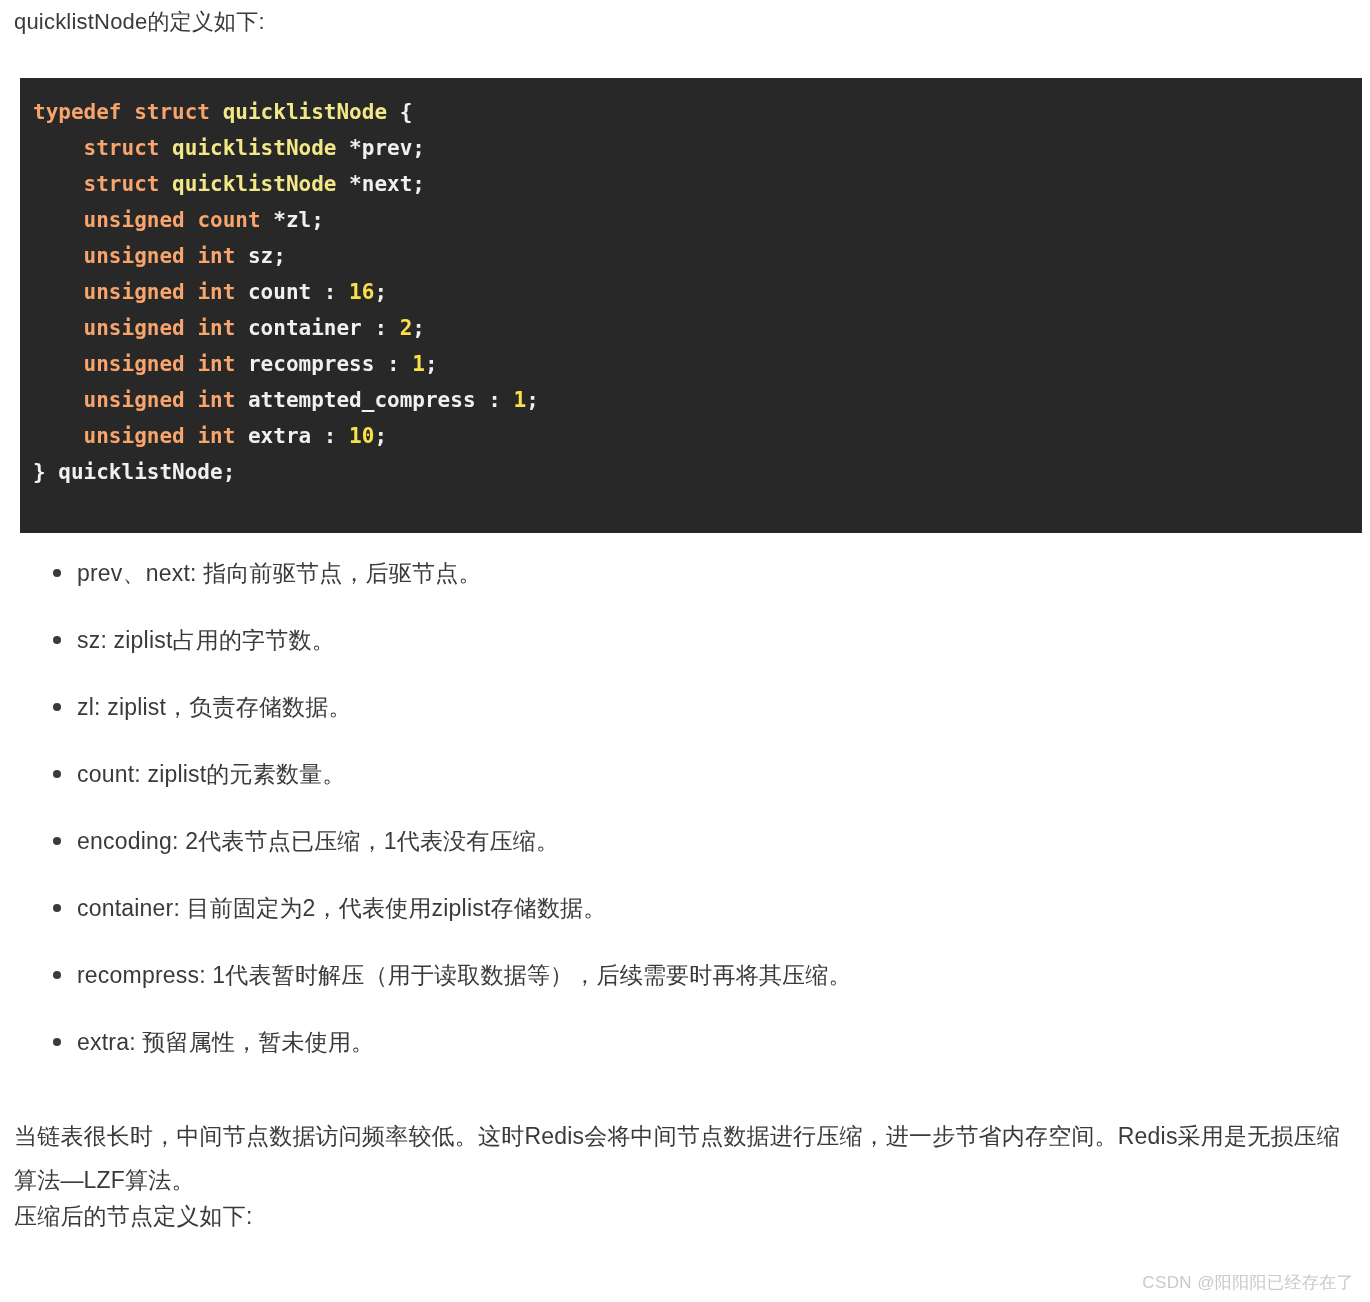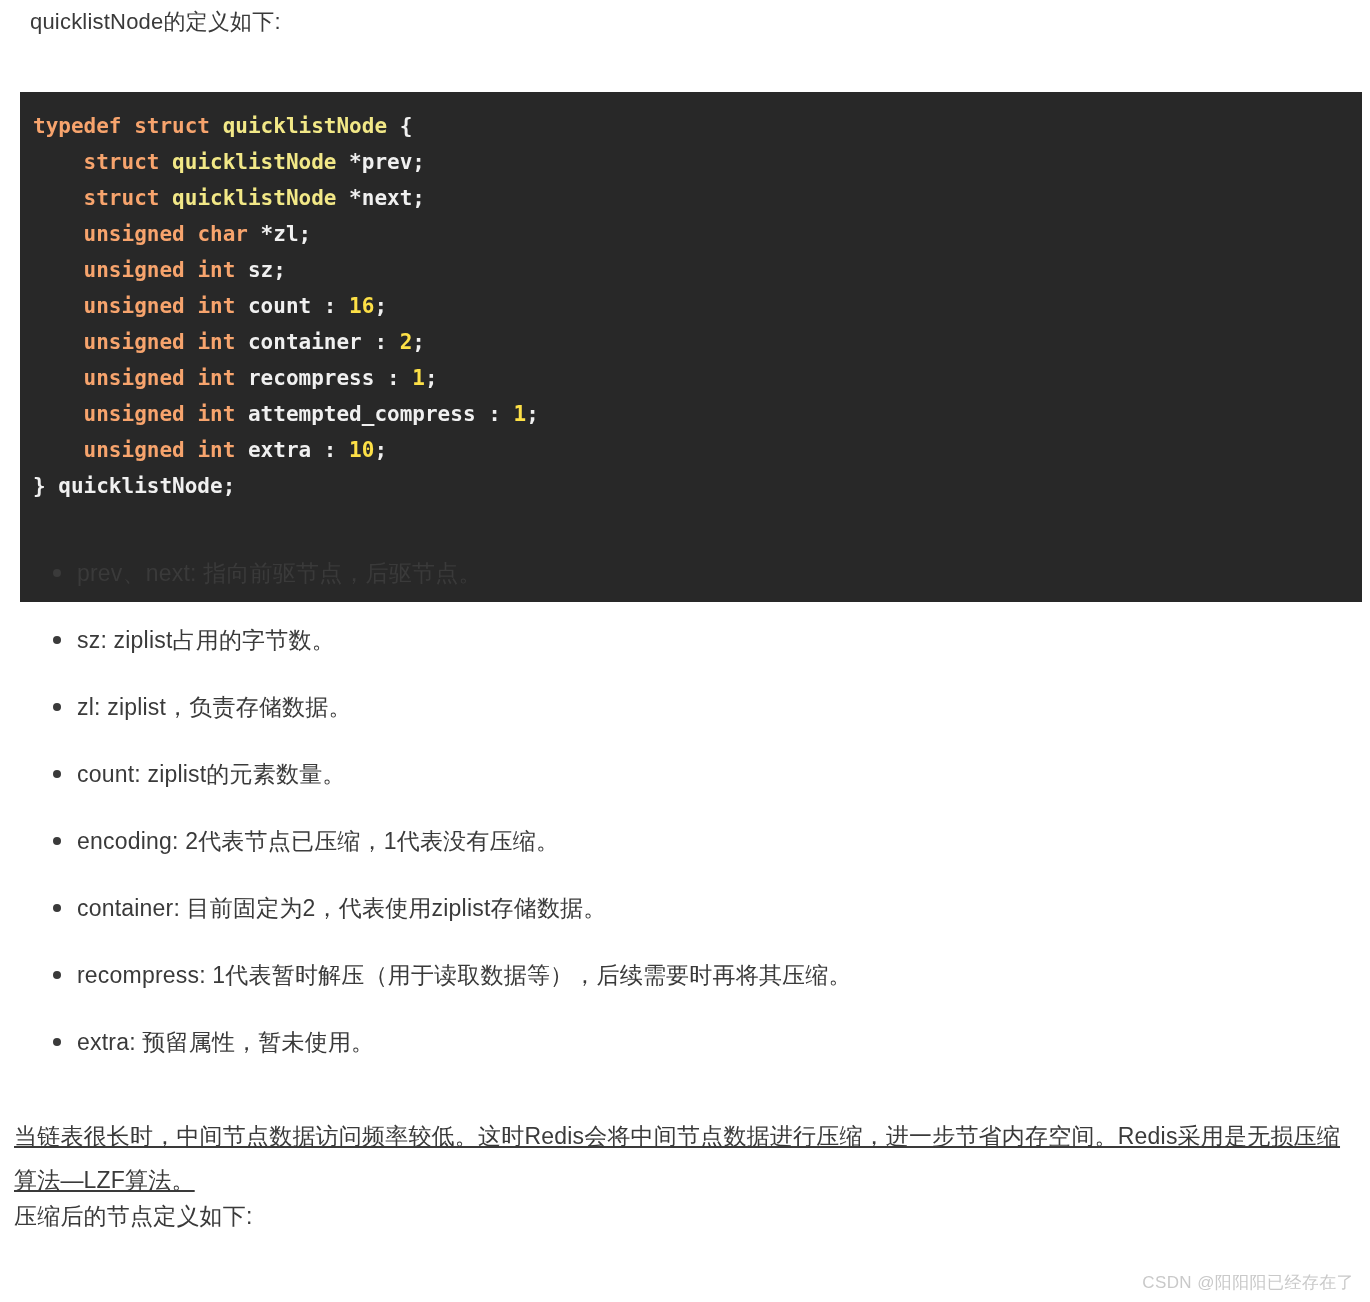"quicklistNode的定义如下:" .intro { left: 30px -> 14px }
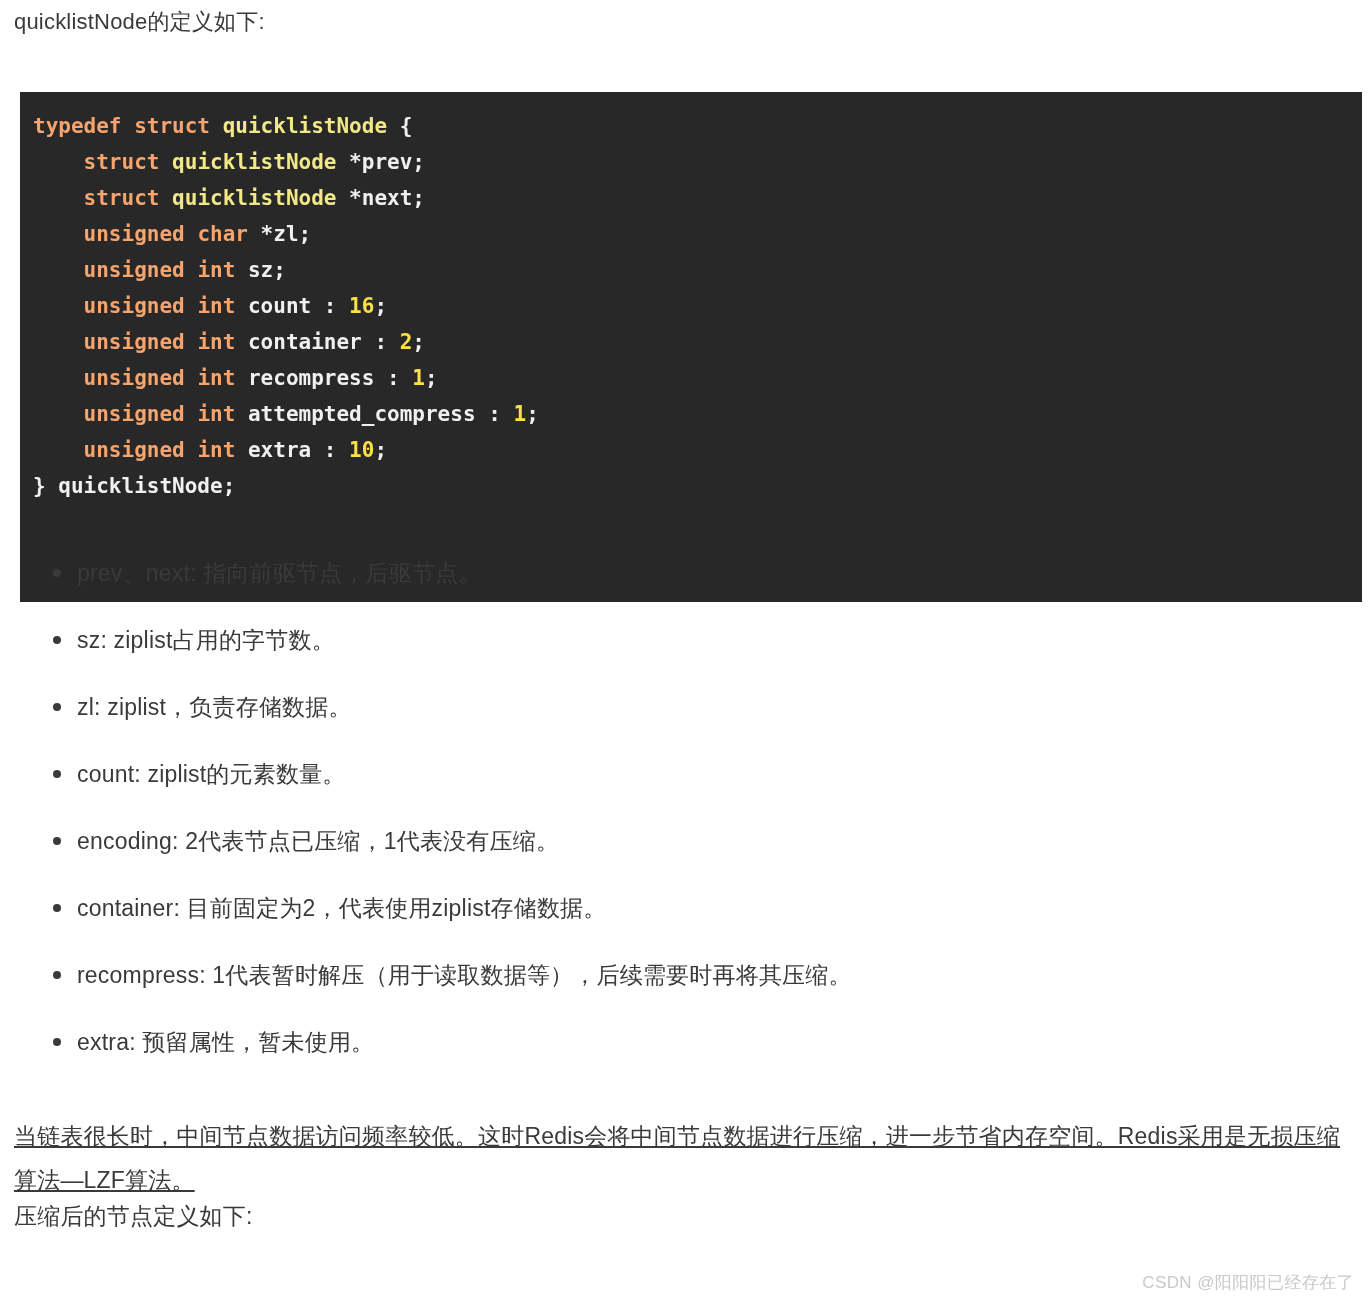"typedef struct quicklistNode {" .code-block { height: 510px -> 455px; top: 92px -> 78px }
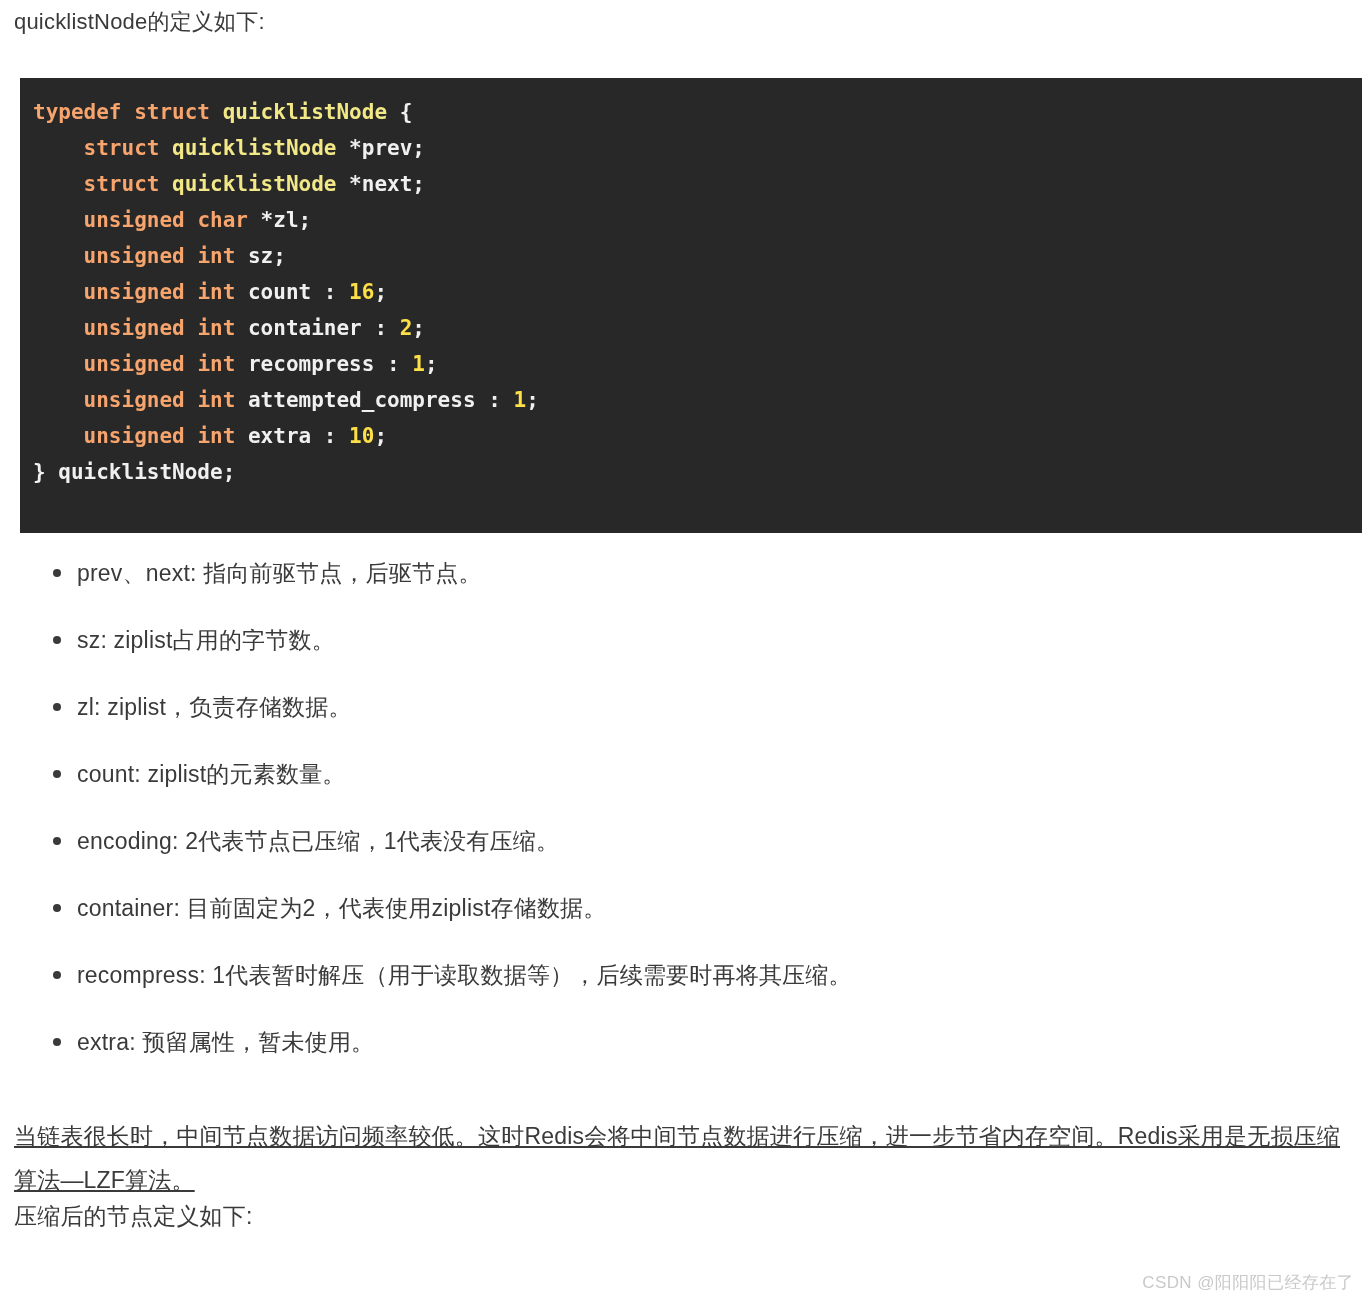"char" span.tok-kw { text: char -> count }
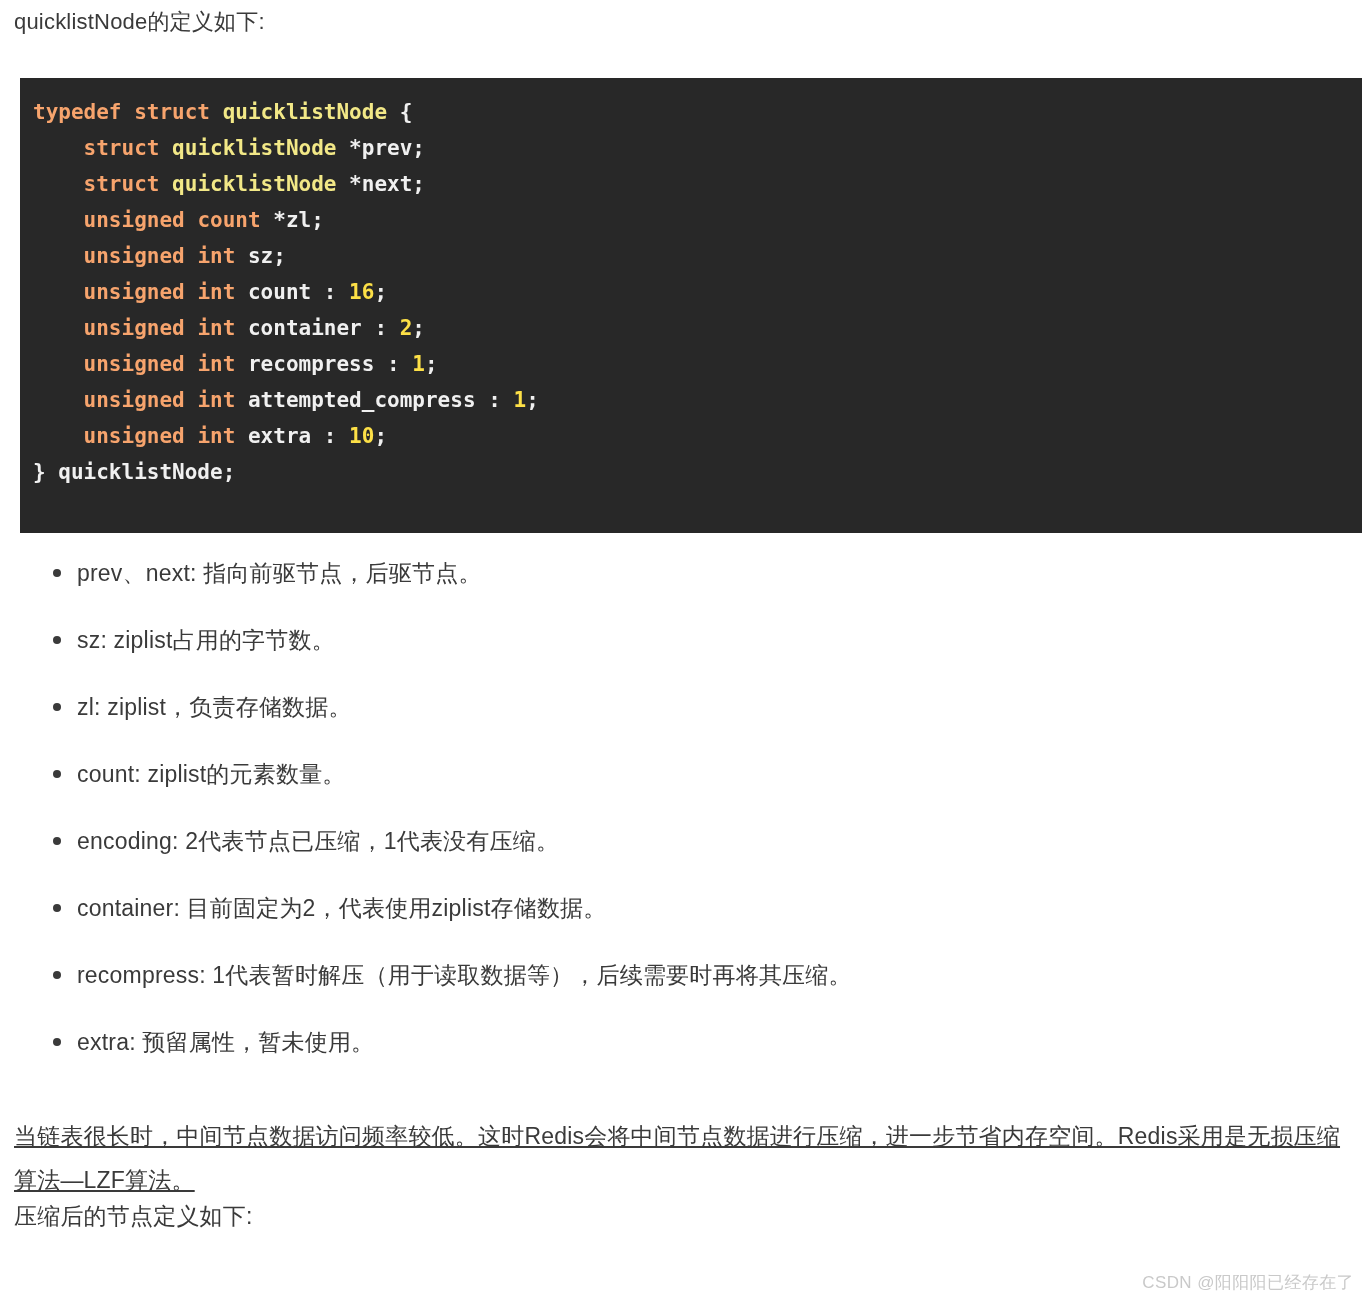"当链表很长时，中间节点数据访问频率较低。这时Redis会将中间节点数据进行压缩，" .para-1 { text-decoration: underline -> none }
